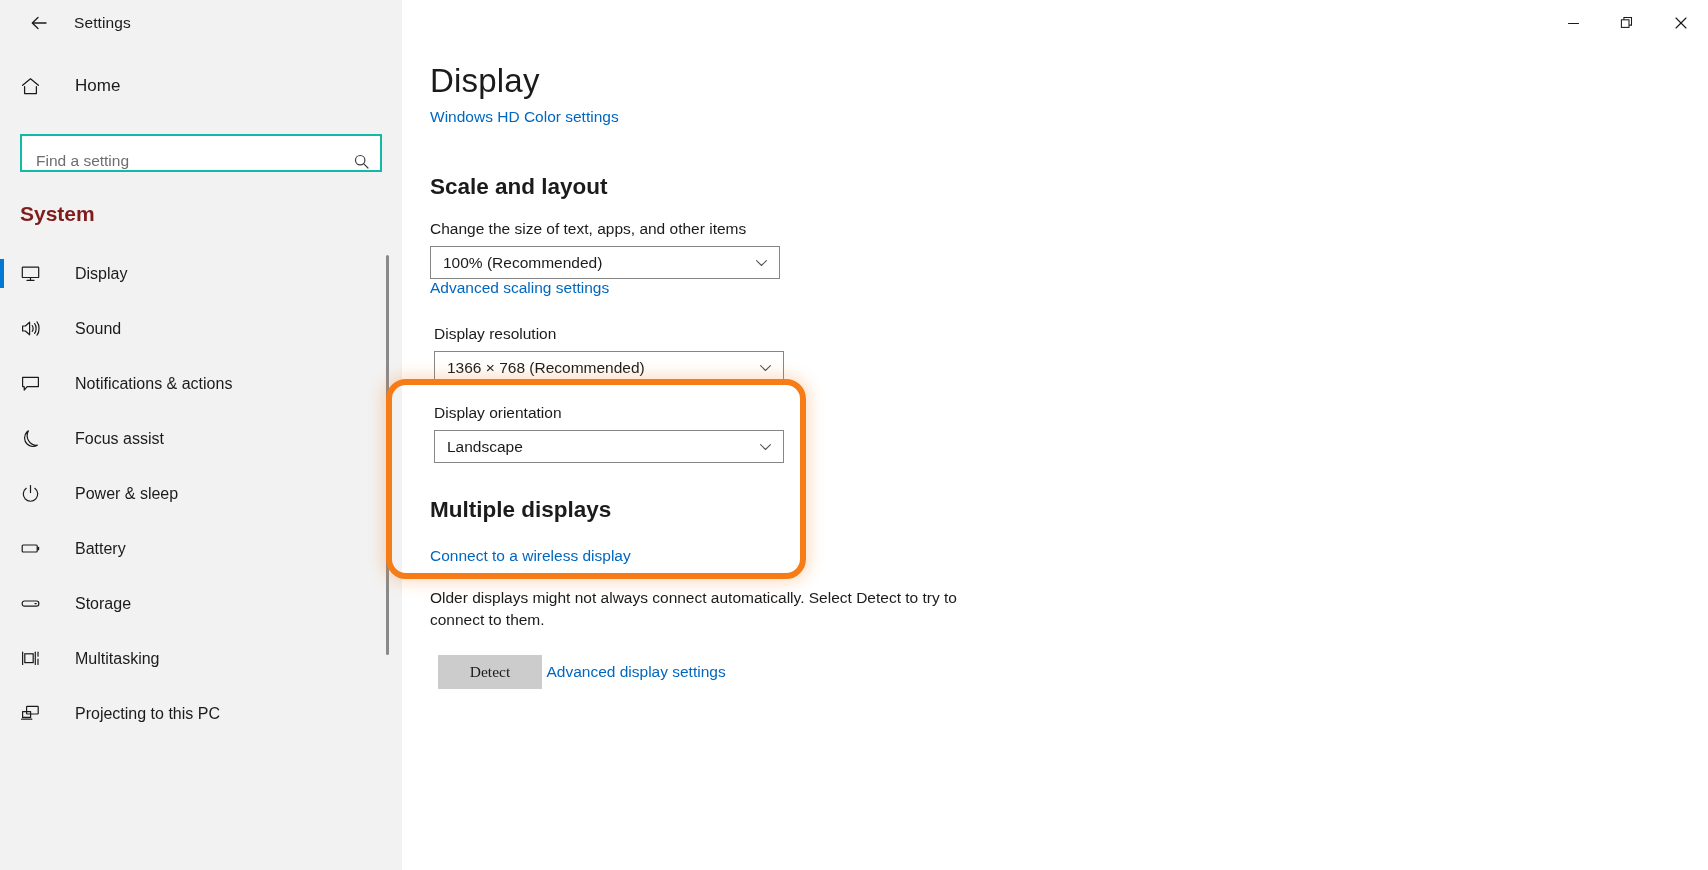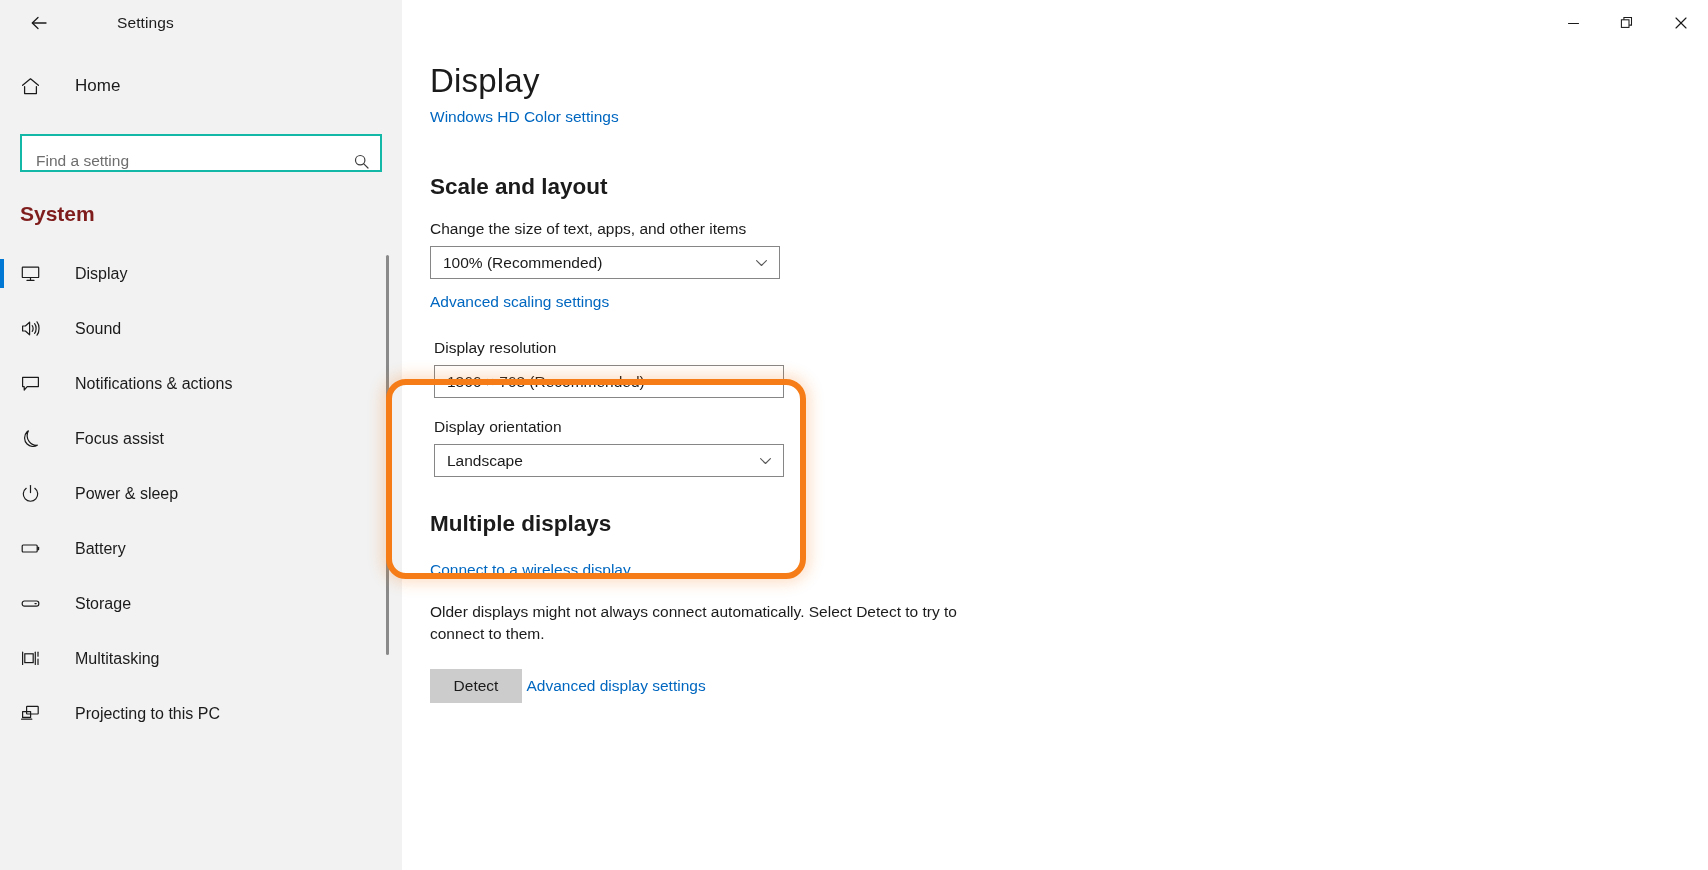"Settings" .sidebar-titlebar { gap: 43px -> none }
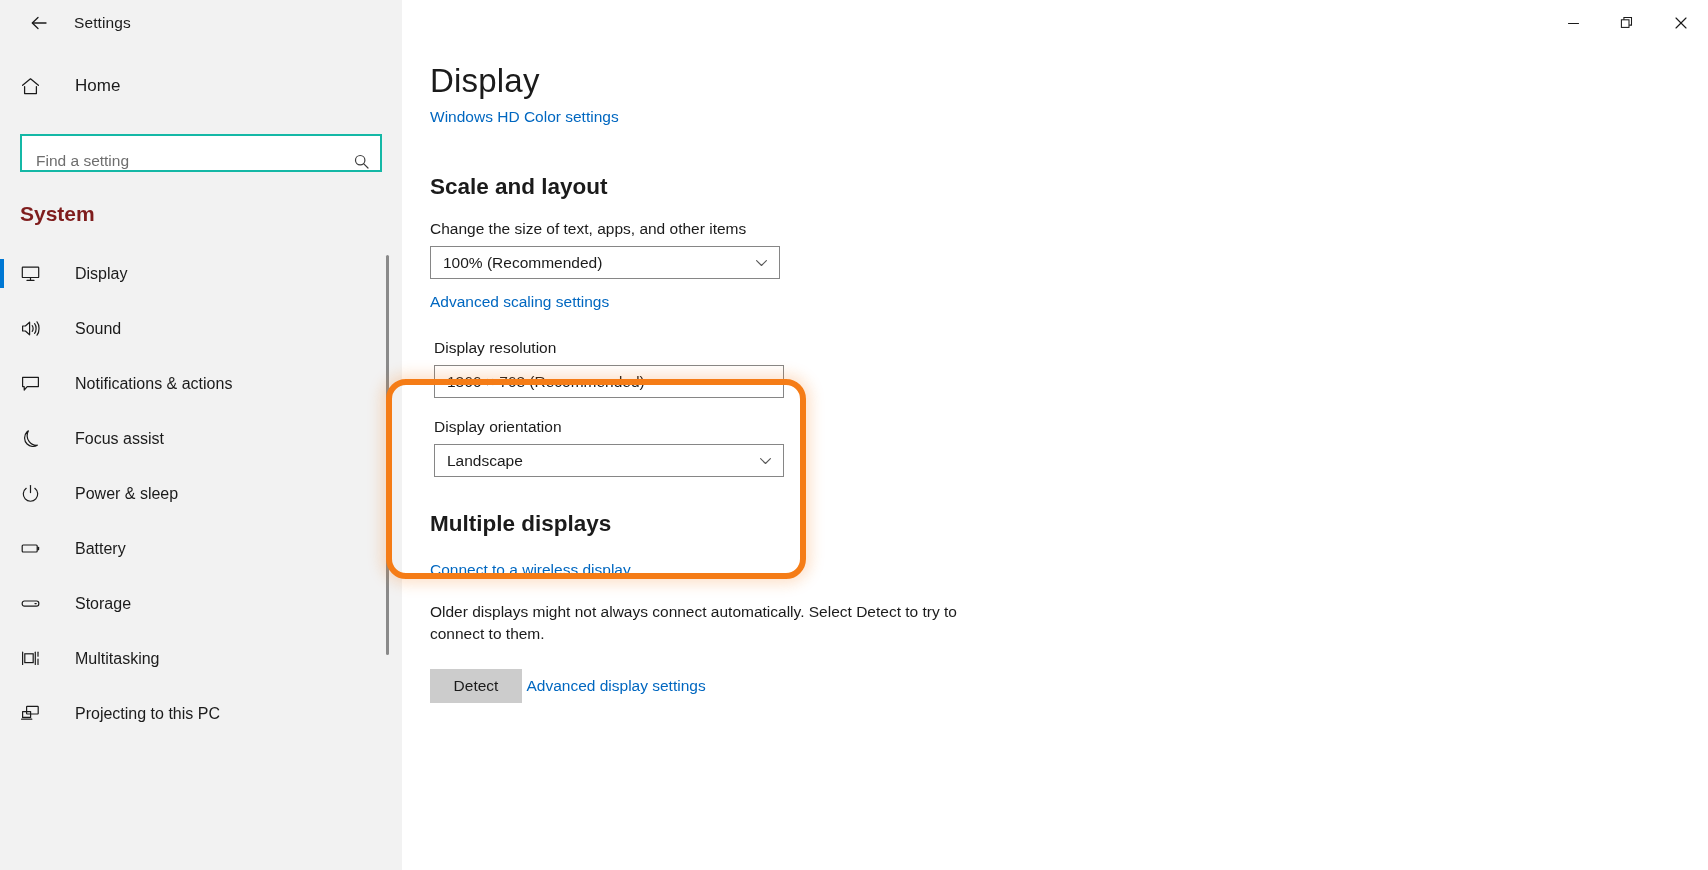"Advanced scaling settings" .adv-scaling-link { margin-top: 14px -> none }
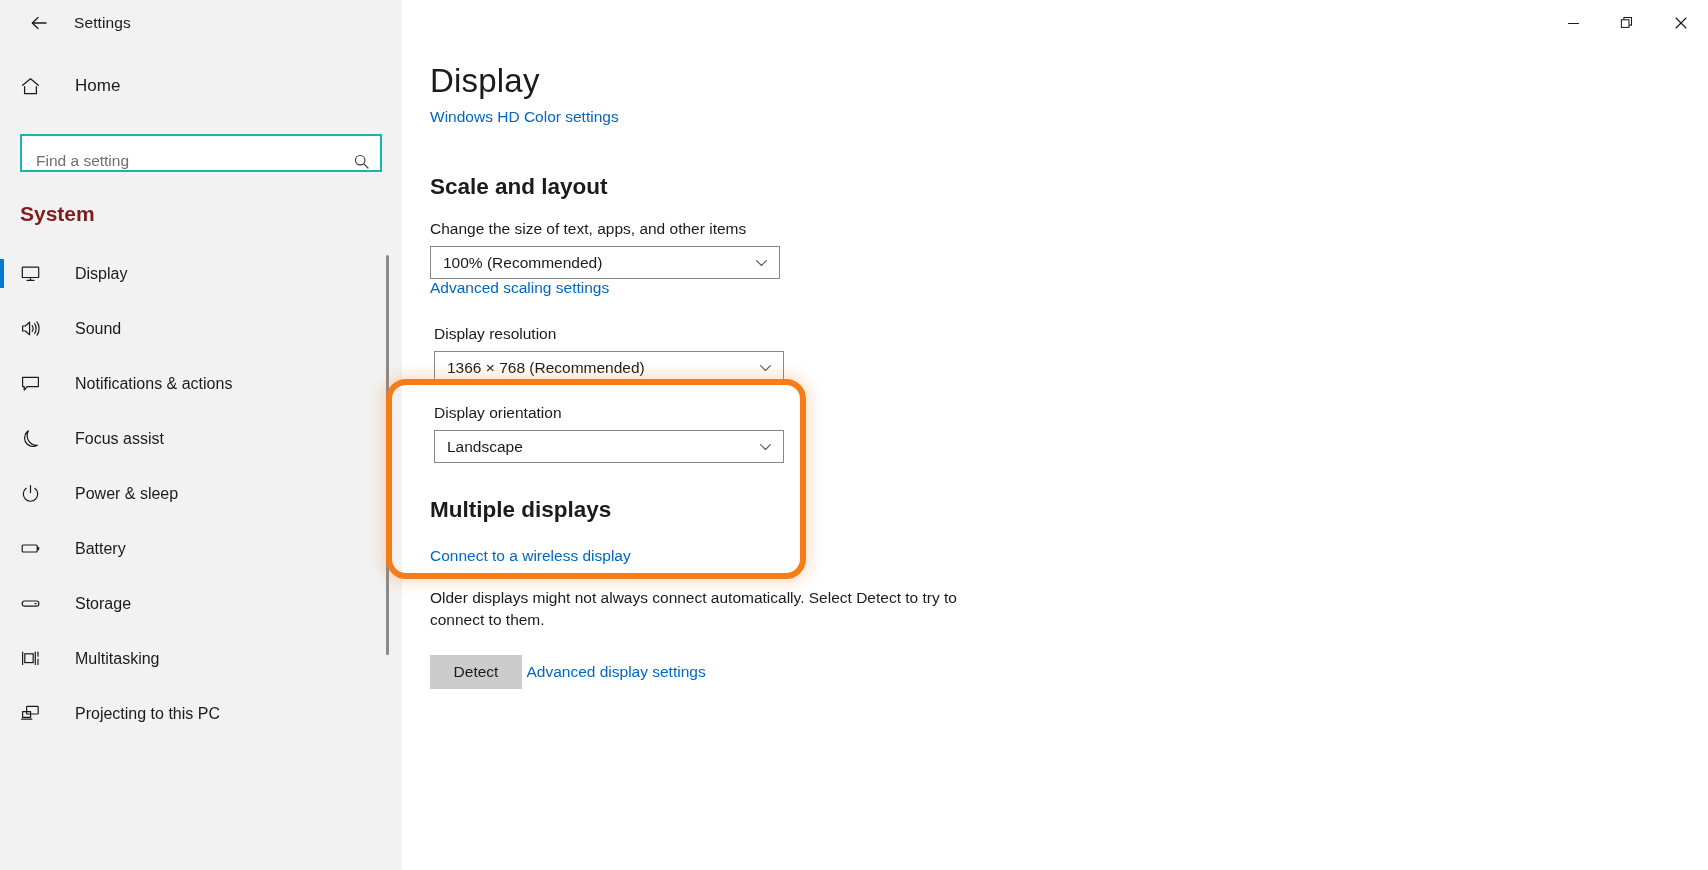"Detect" .detect-btn { font-family: Liberation Sans, sans-serif -> Liberation Serif, serif; margin-left: none -> 8px; width: 92px -> 104px }
